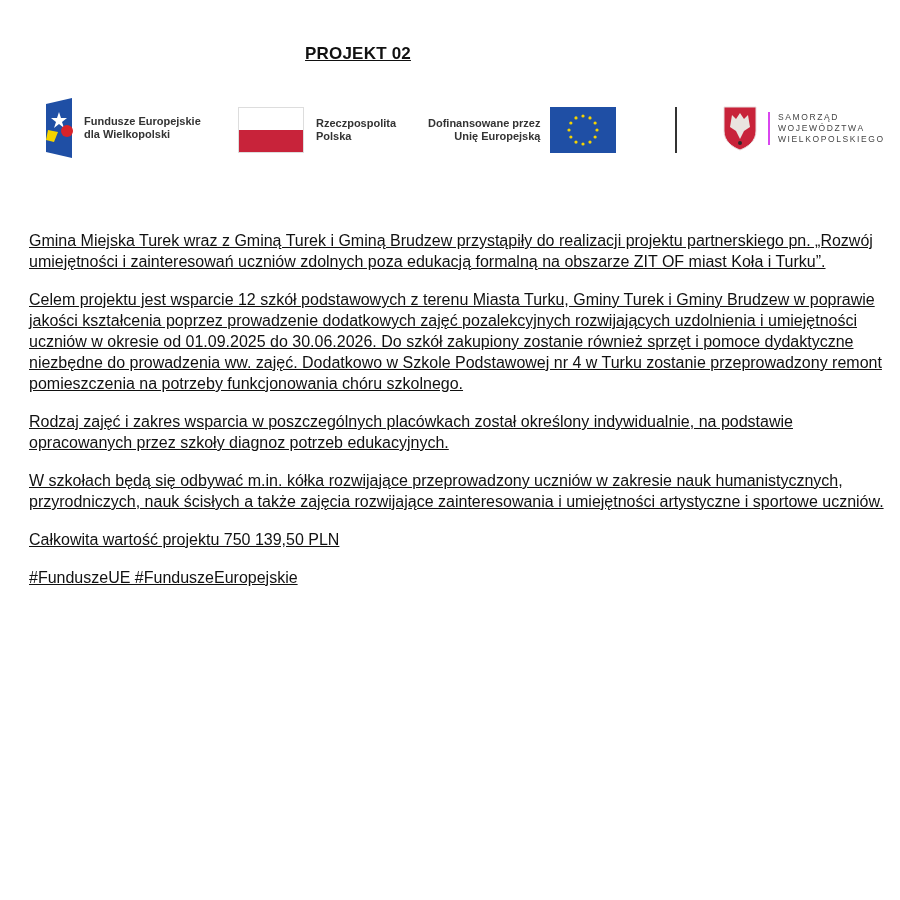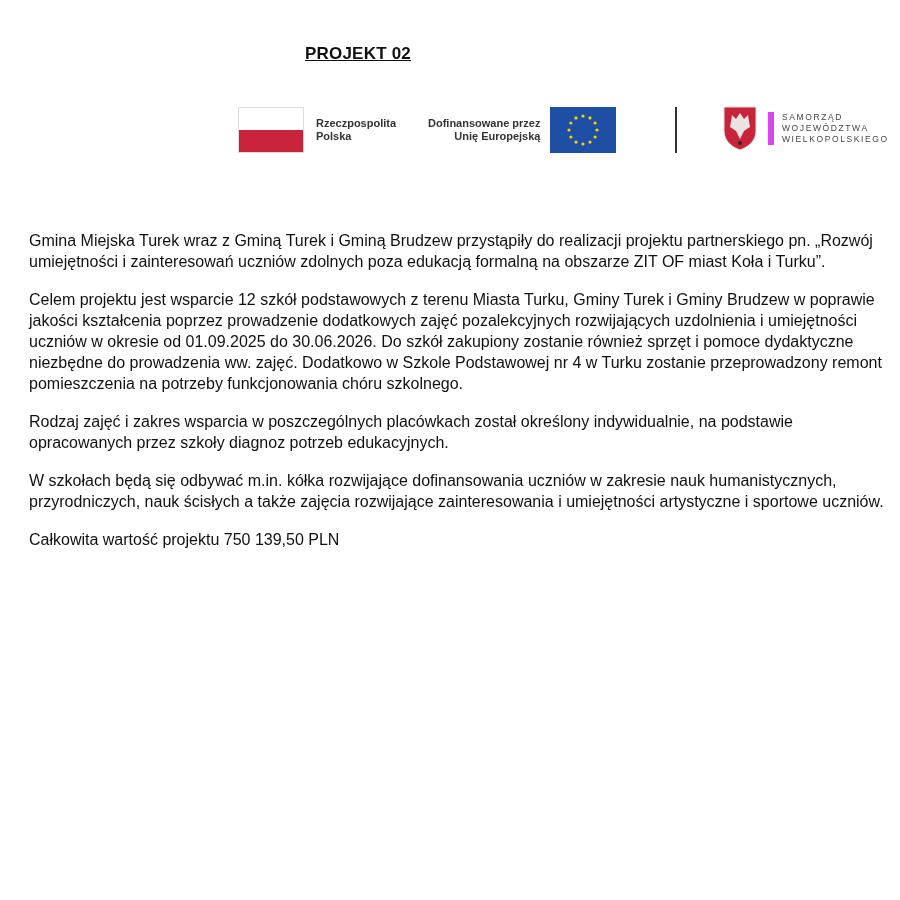"Fundusze Europejskie" div.logo { html: none -> <div> <svg> <polygon></polygon> <polygon></polygon> <circle></circle> <polygon></polygon> </svg> <div> <div>Fundusze Europejskie</div> <div>dla Wielkopolski</div> </div> </div> }
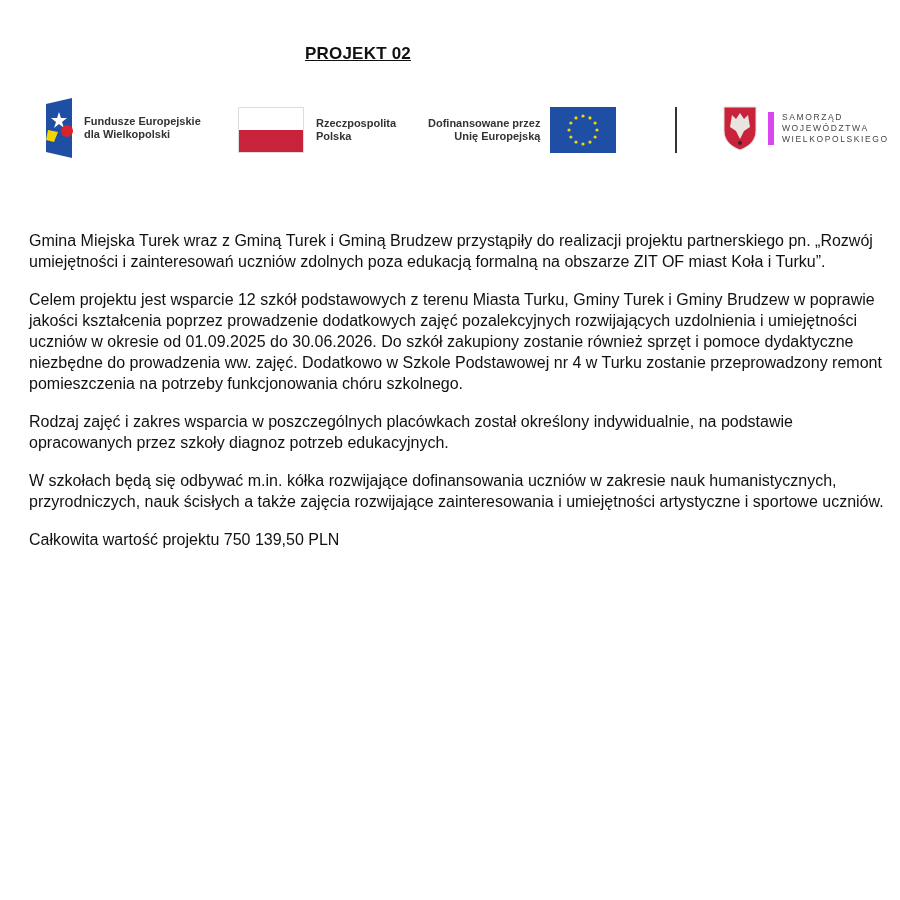"SAMORZĄD" .samorz { border-left: 6px solid #d946ef -> 2px solid #d946ef }
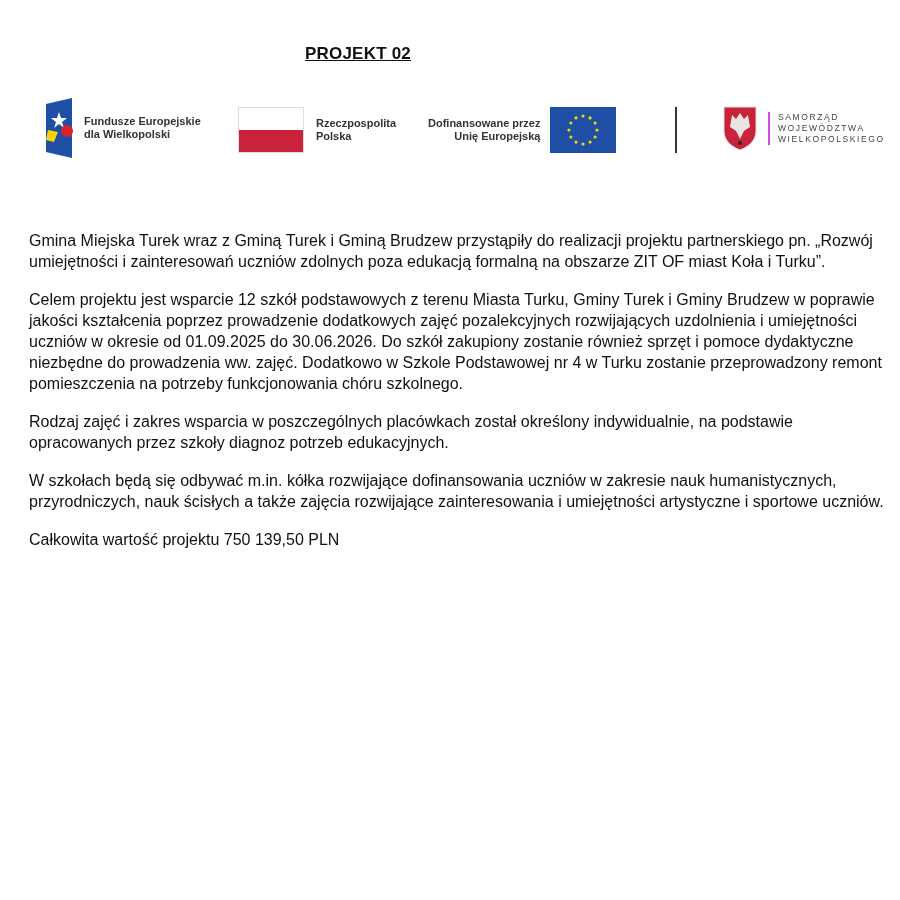"Gmina Miejska Turek wraz z" .content p { text-decoration: none -> underline }
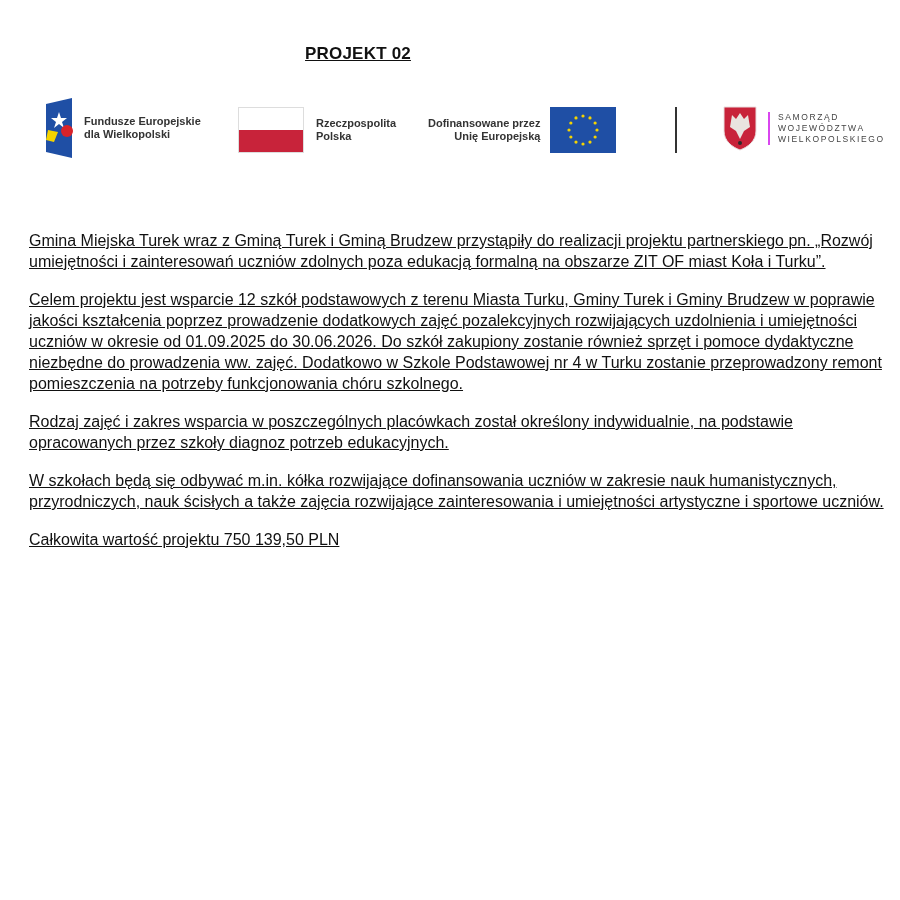"W szkołach będą się odbywać" p { text: dofinansowania -> przeprowadzony }
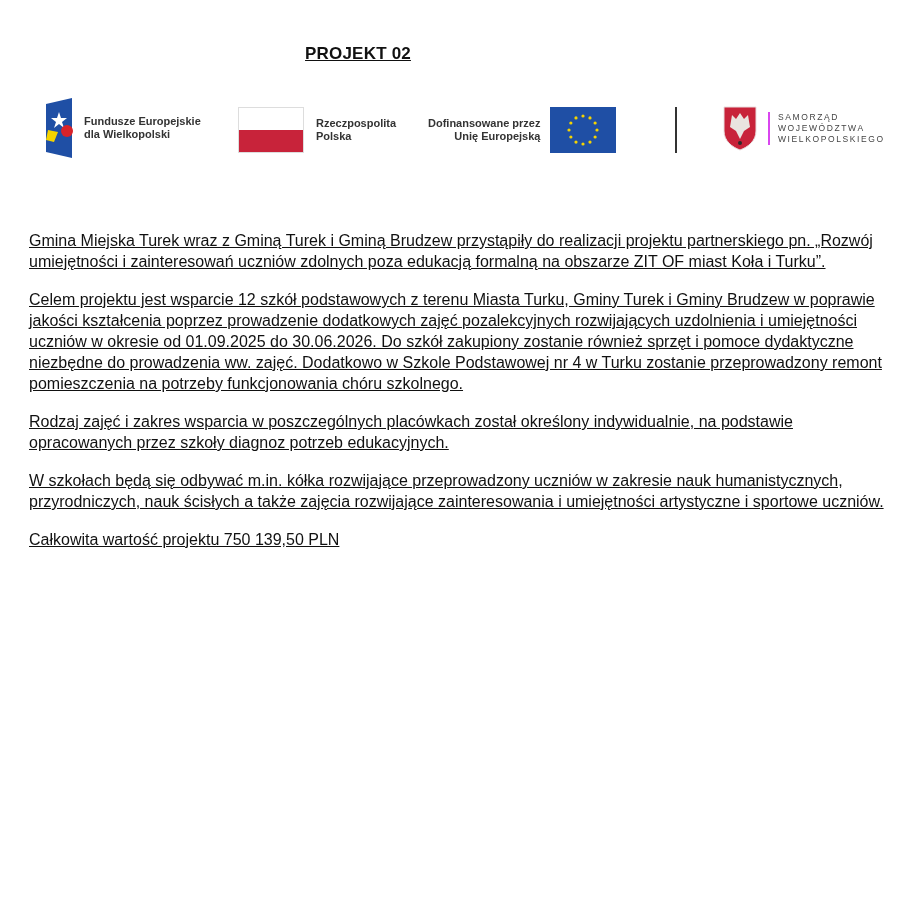"#FunduszeUE #FunduszeEuropejskie" p { html: none -> <p>#FunduszeUE #FunduszeEuropejskie</p> }
